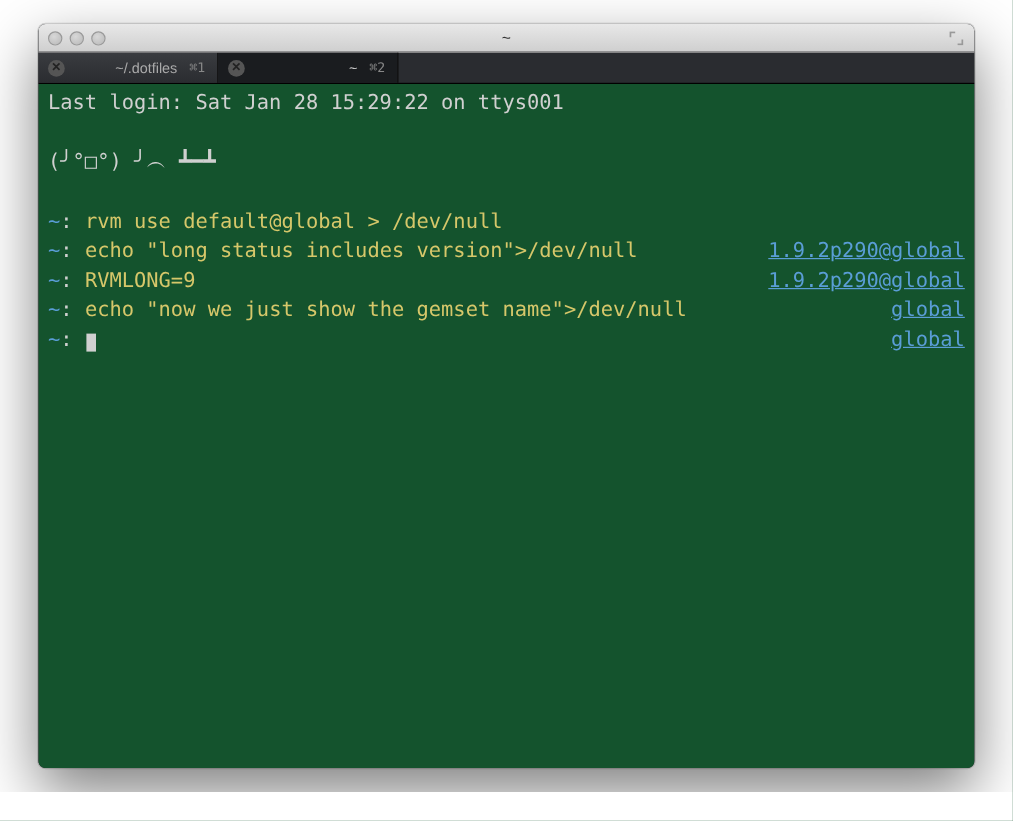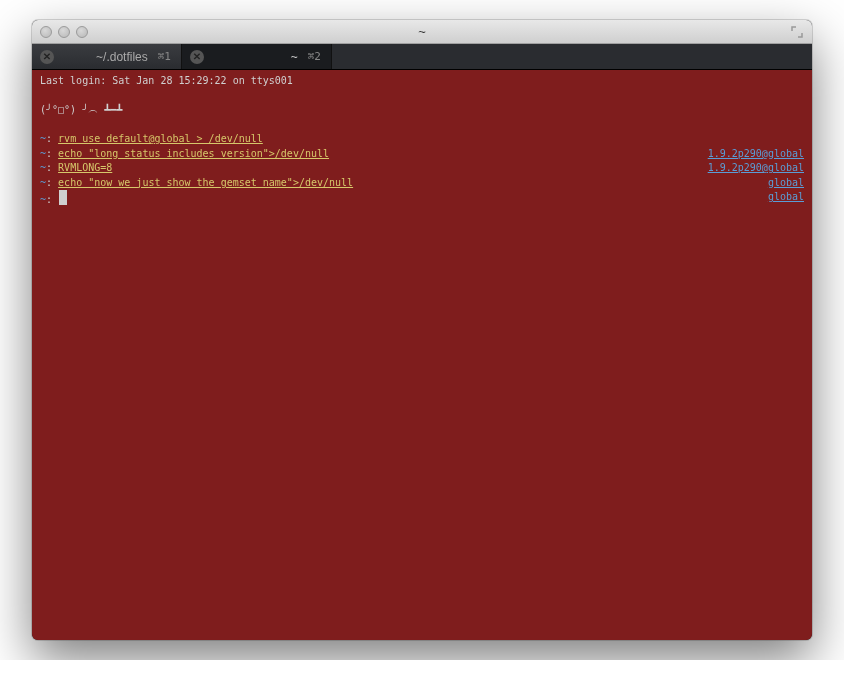"Last login: Sat Jan 28" .terminal { background: #7f1d1d -> #14532d; font-size: 10px -> 17px }
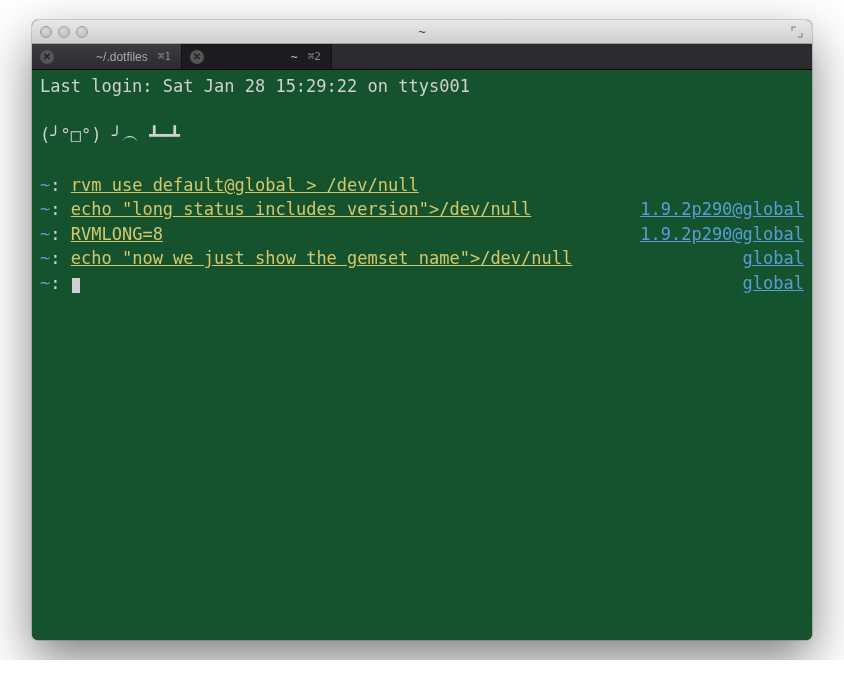"rvm use default@global > /dev/null" .cmd { text-decoration: underline -> none }
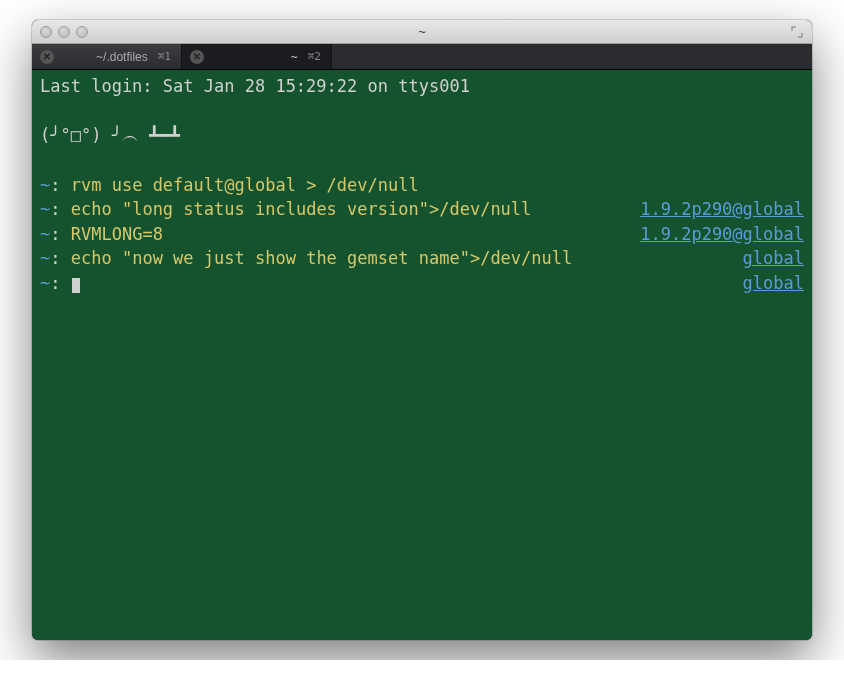"RVMLONG=8" span.cmd { text: 8 -> 9 }
